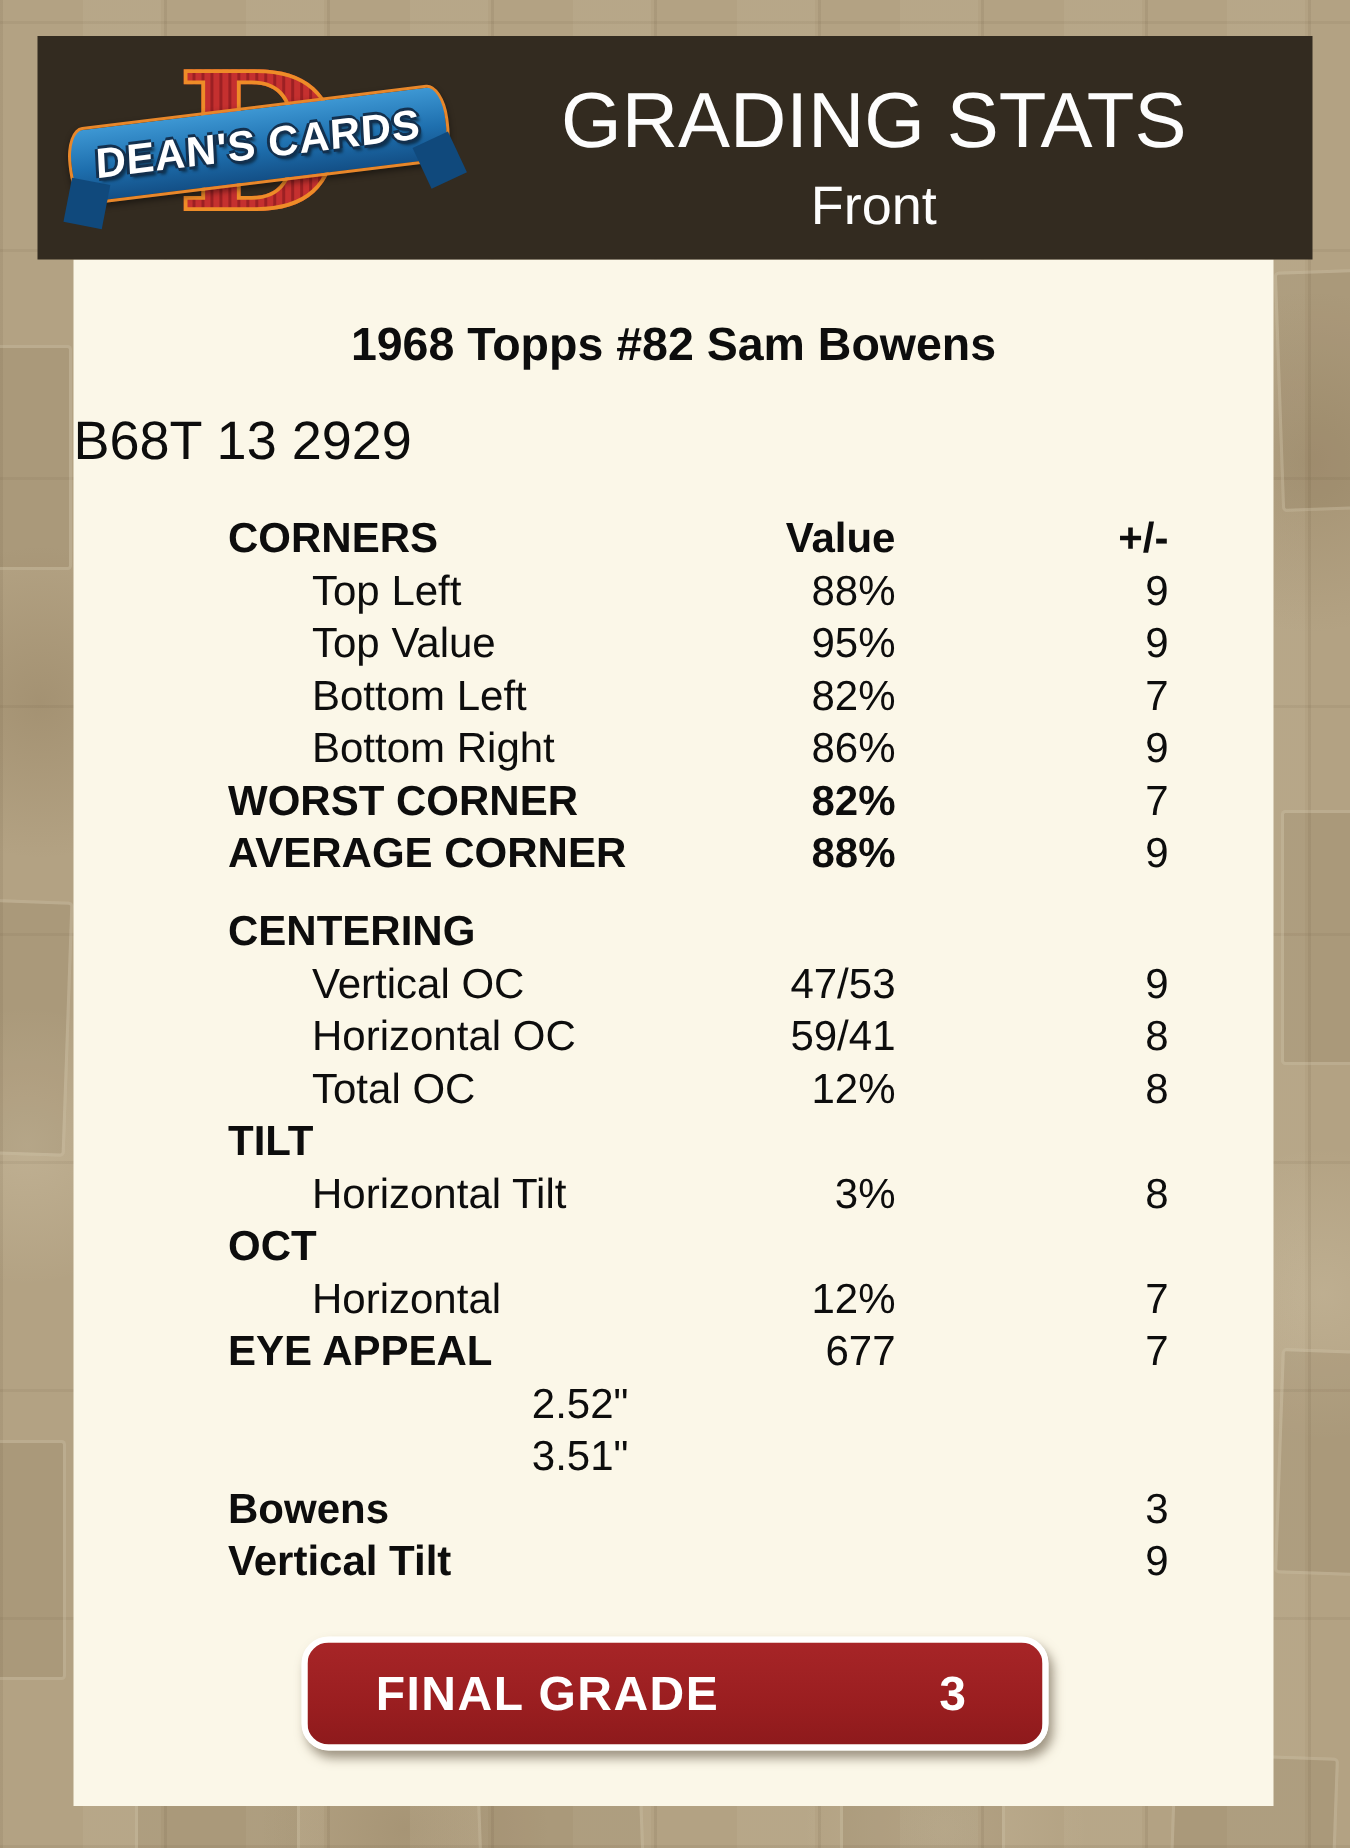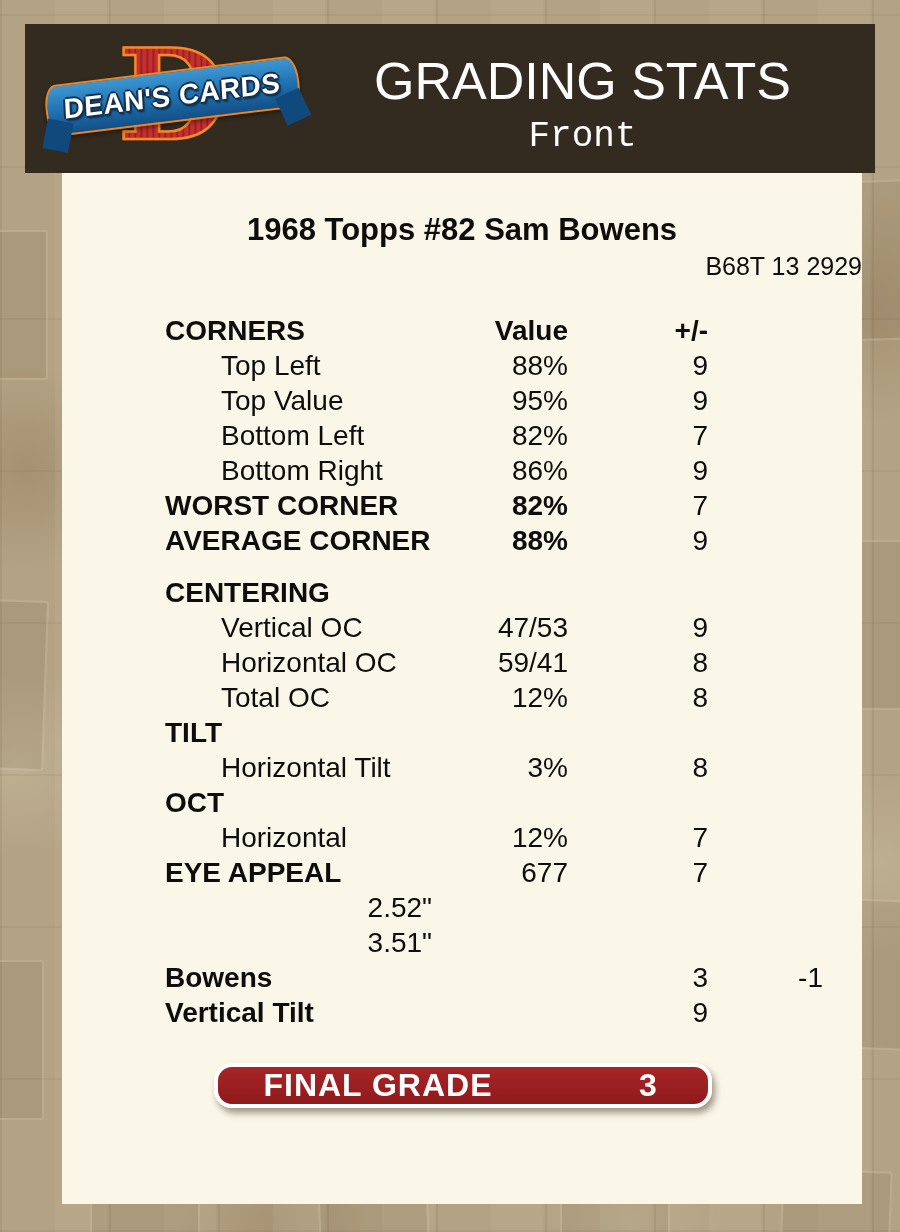"Front" .header-subtitle { font-family: Liberation Mono, monospace -> none }
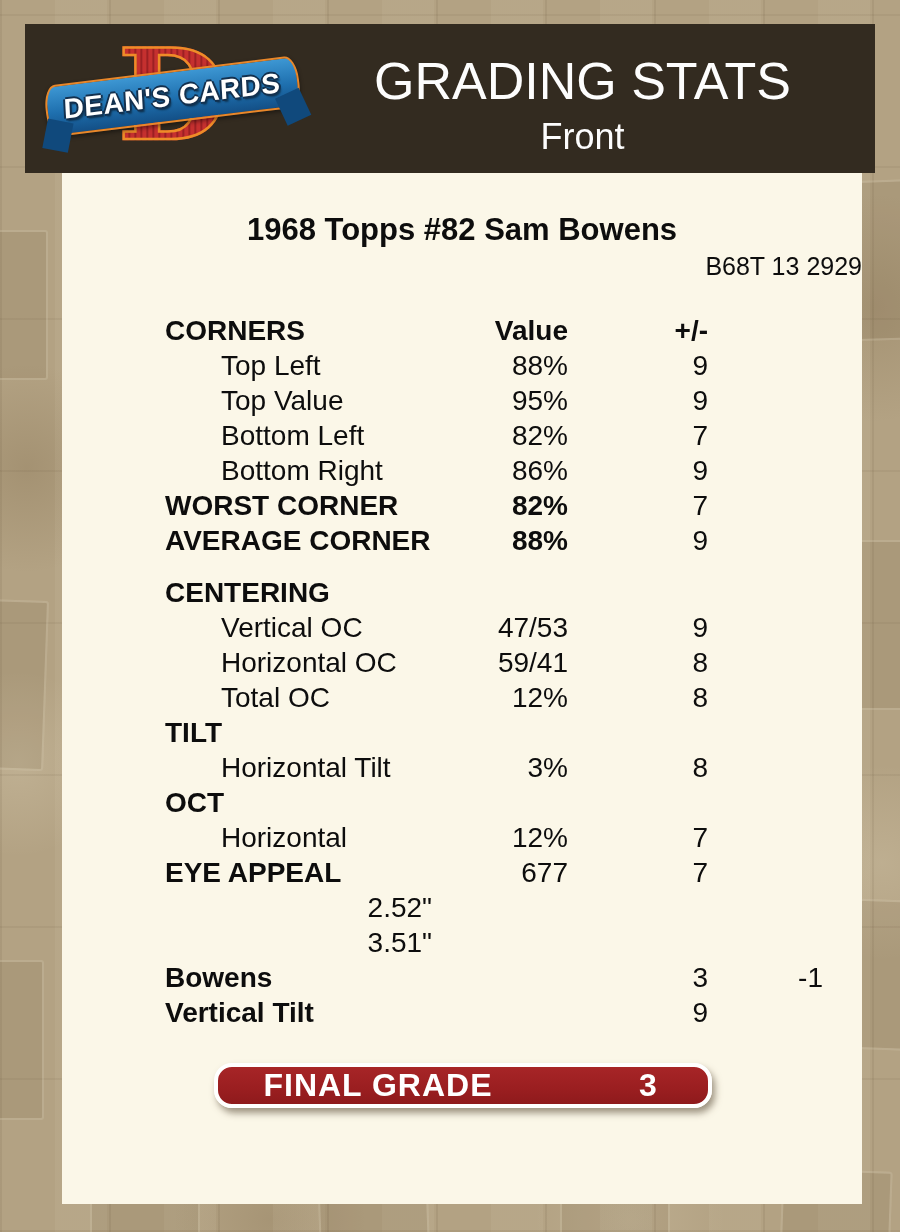"1968 Topps #82 Sam Bowens" .panel { left: 62px -> 49px }
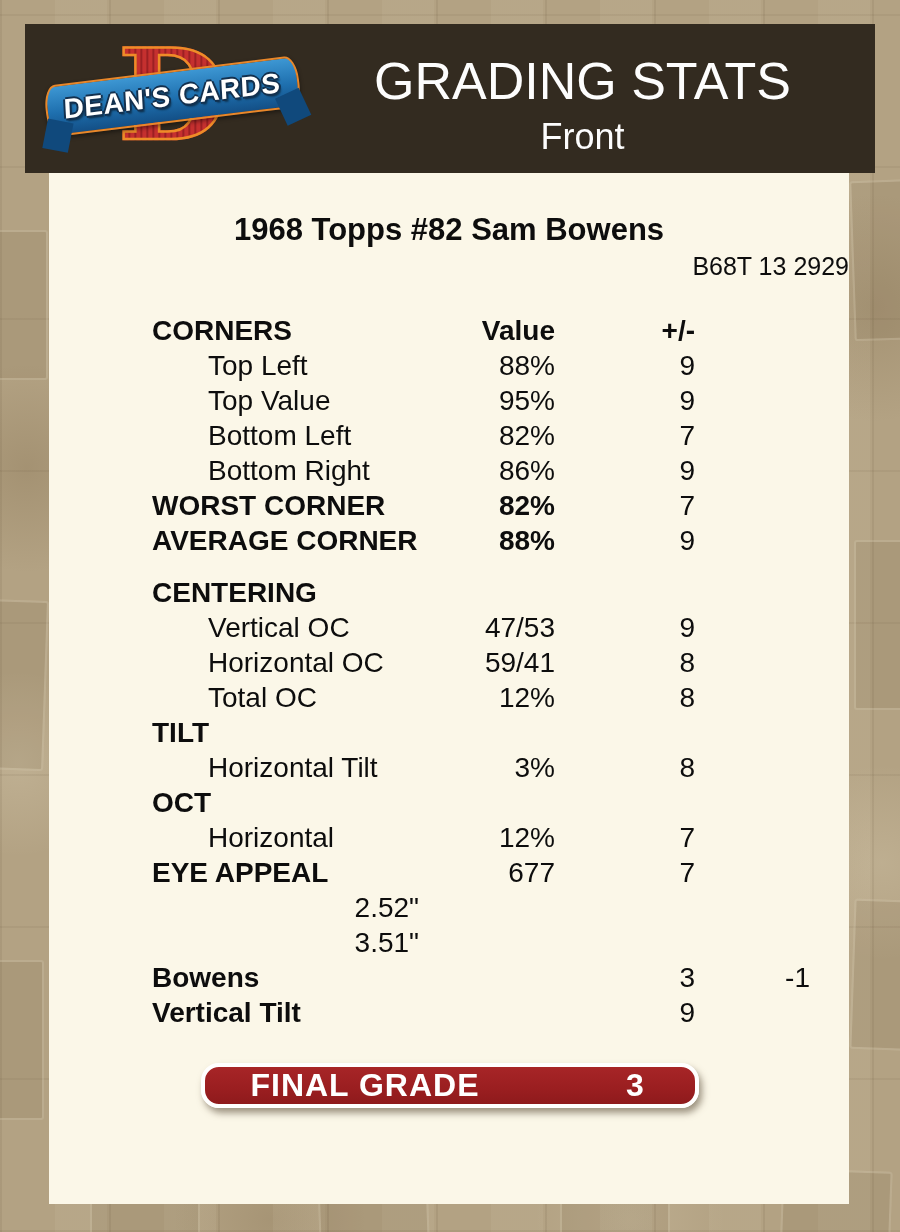"B68T 13 2929" .card-code { font-size: 25px -> 36px; margin-top: none -> 28px; text-align: right -> left }
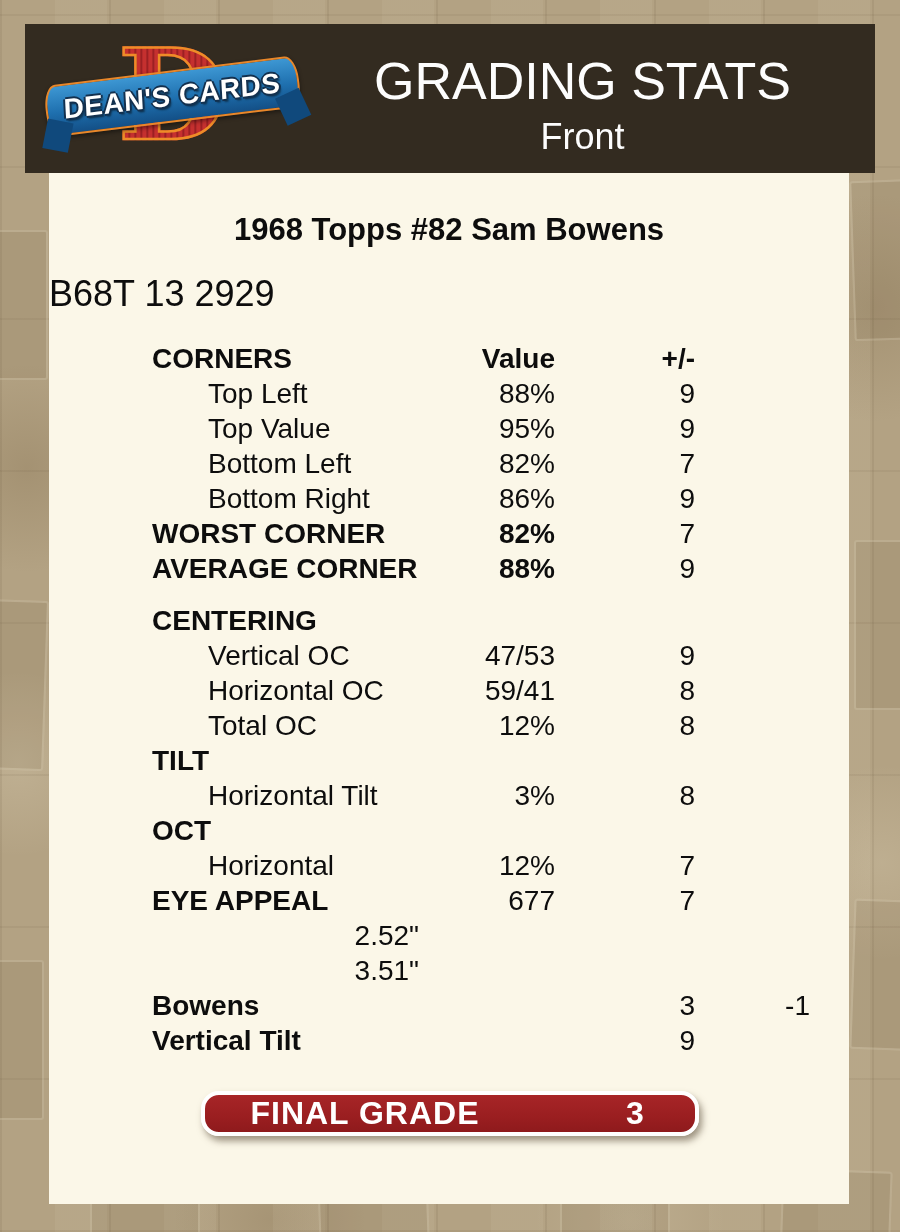"CORNERS" .trow { gap: none -> 42px }
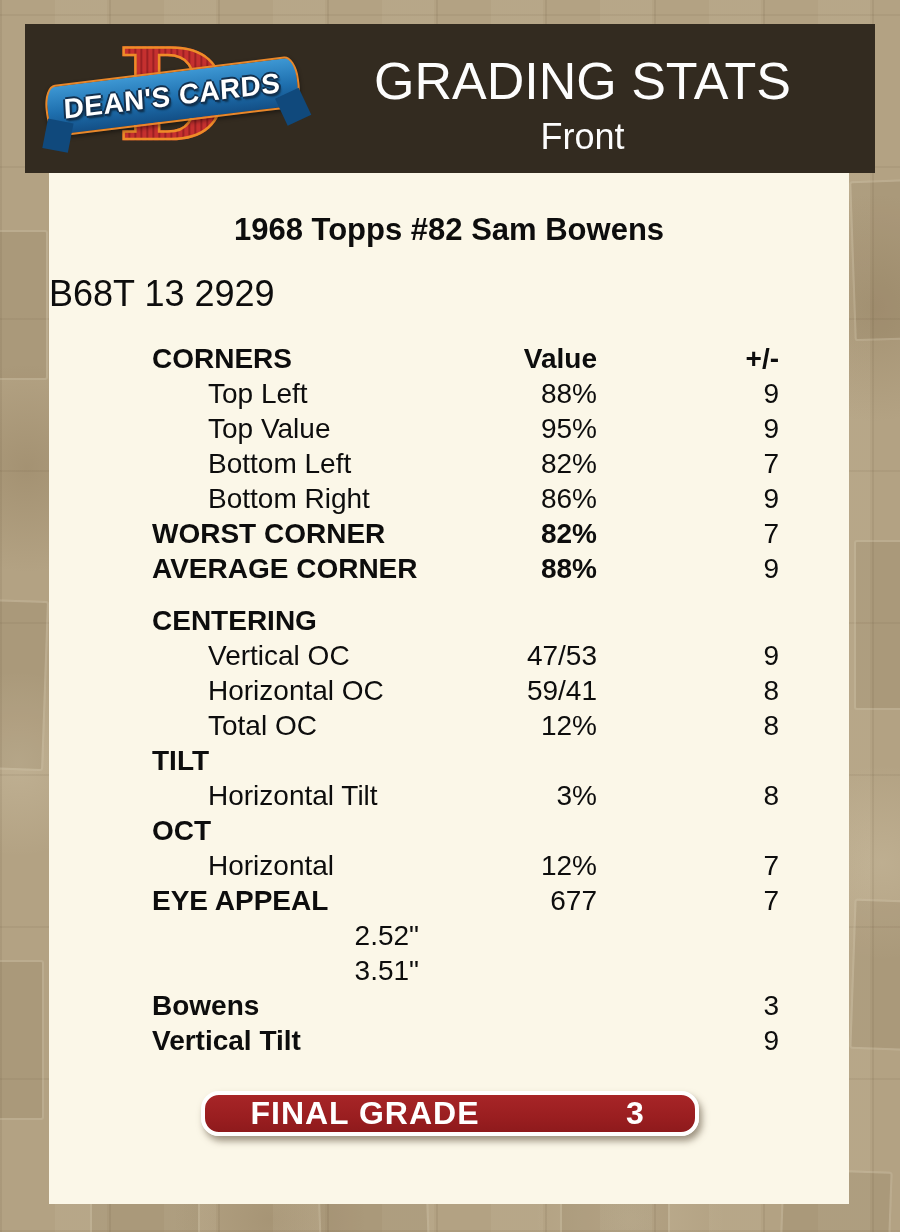"FINAL GRADE" .final-grade { height: 45px -> 76px }
